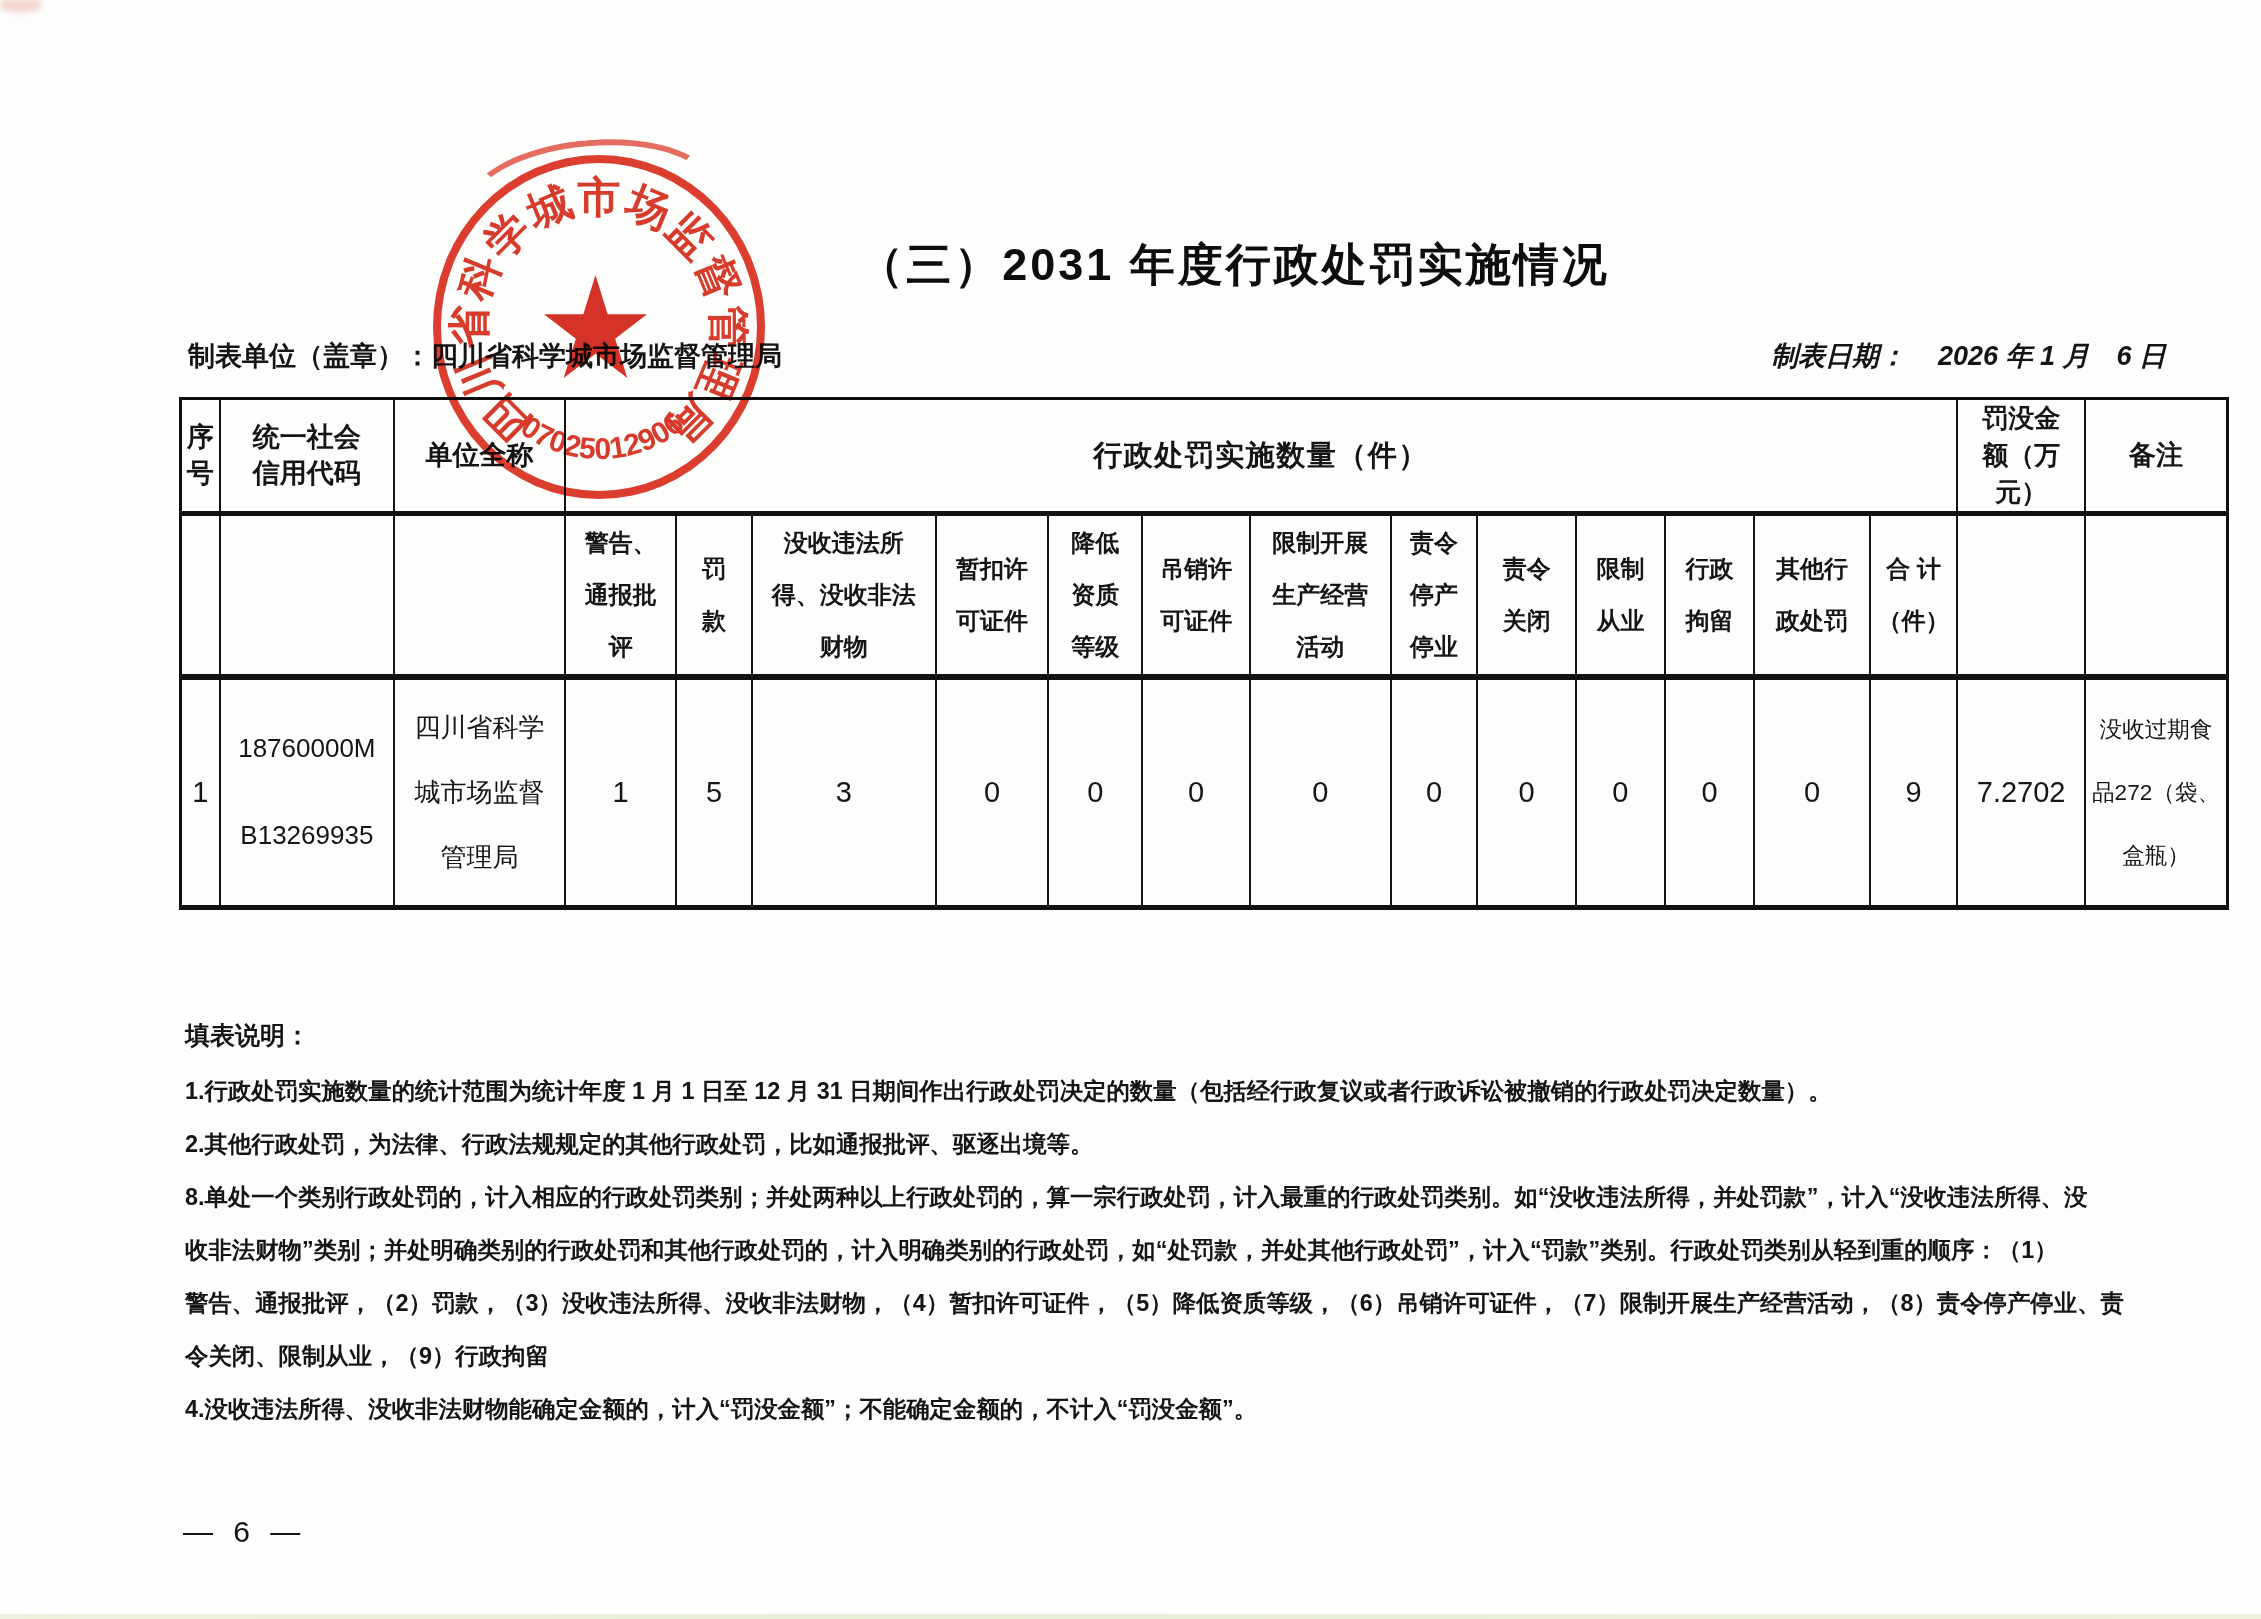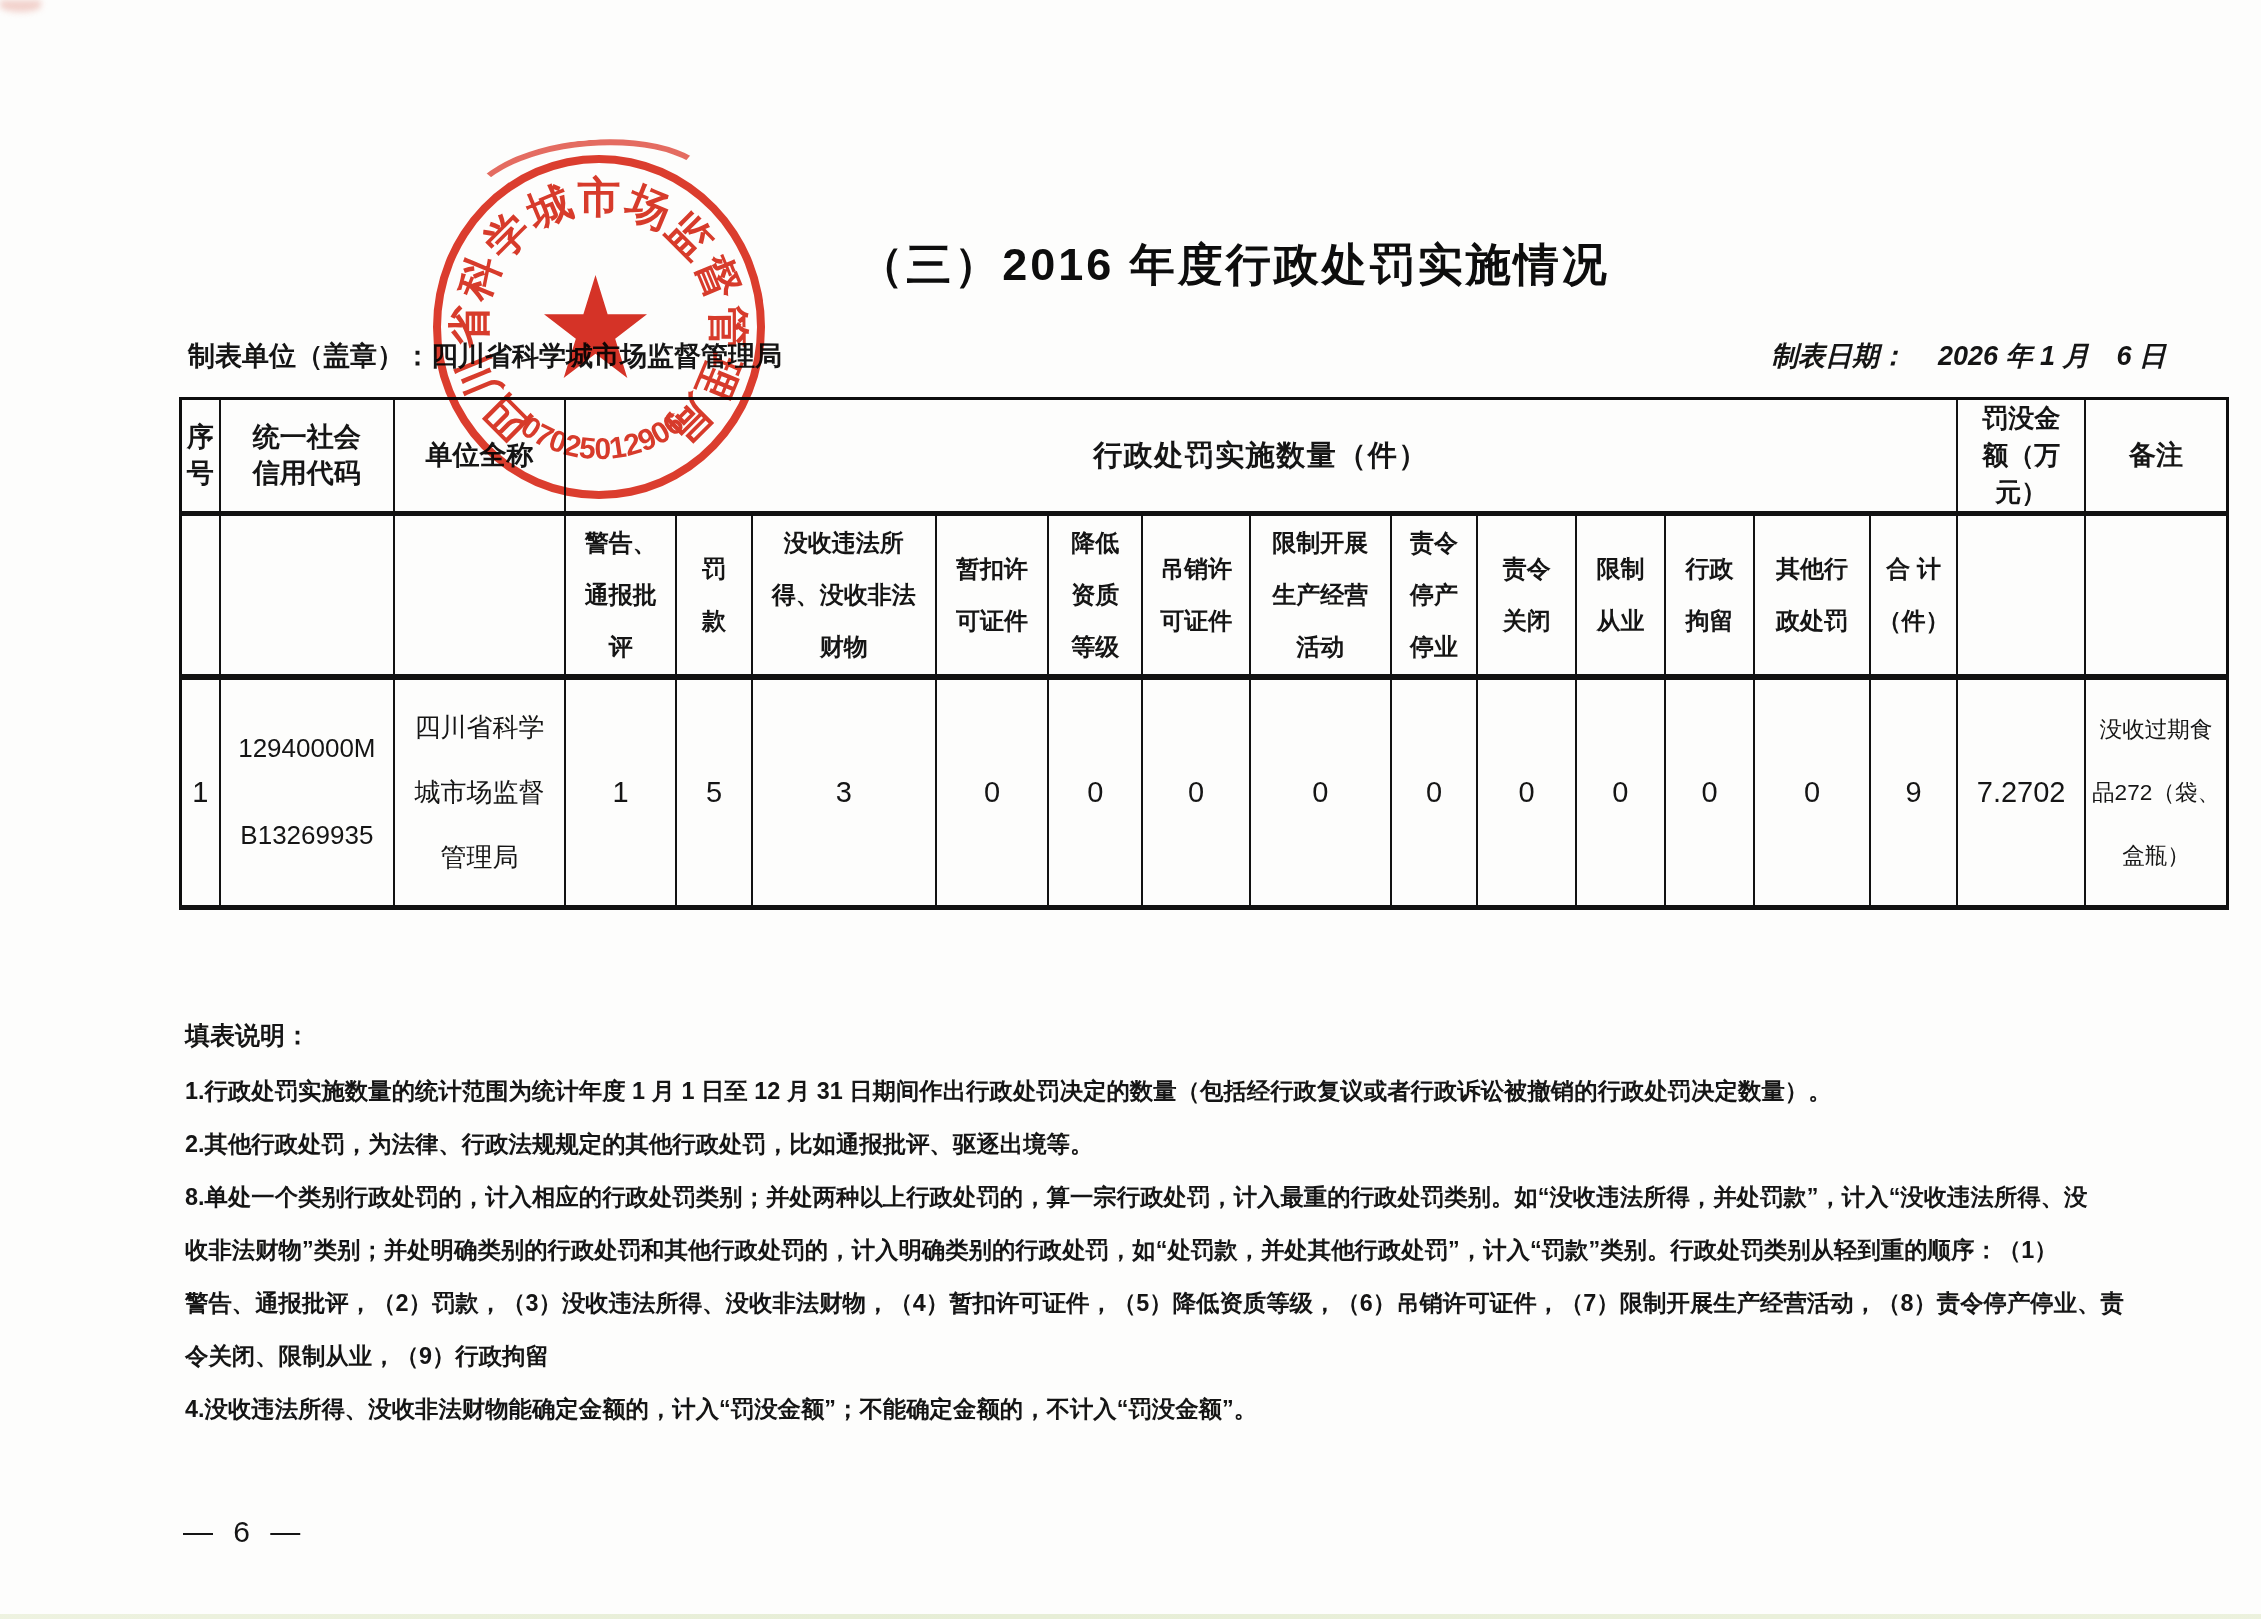"（三）2016 年度行政处罚实施情况" div.doc-title { text: 2016 -> 2031 }
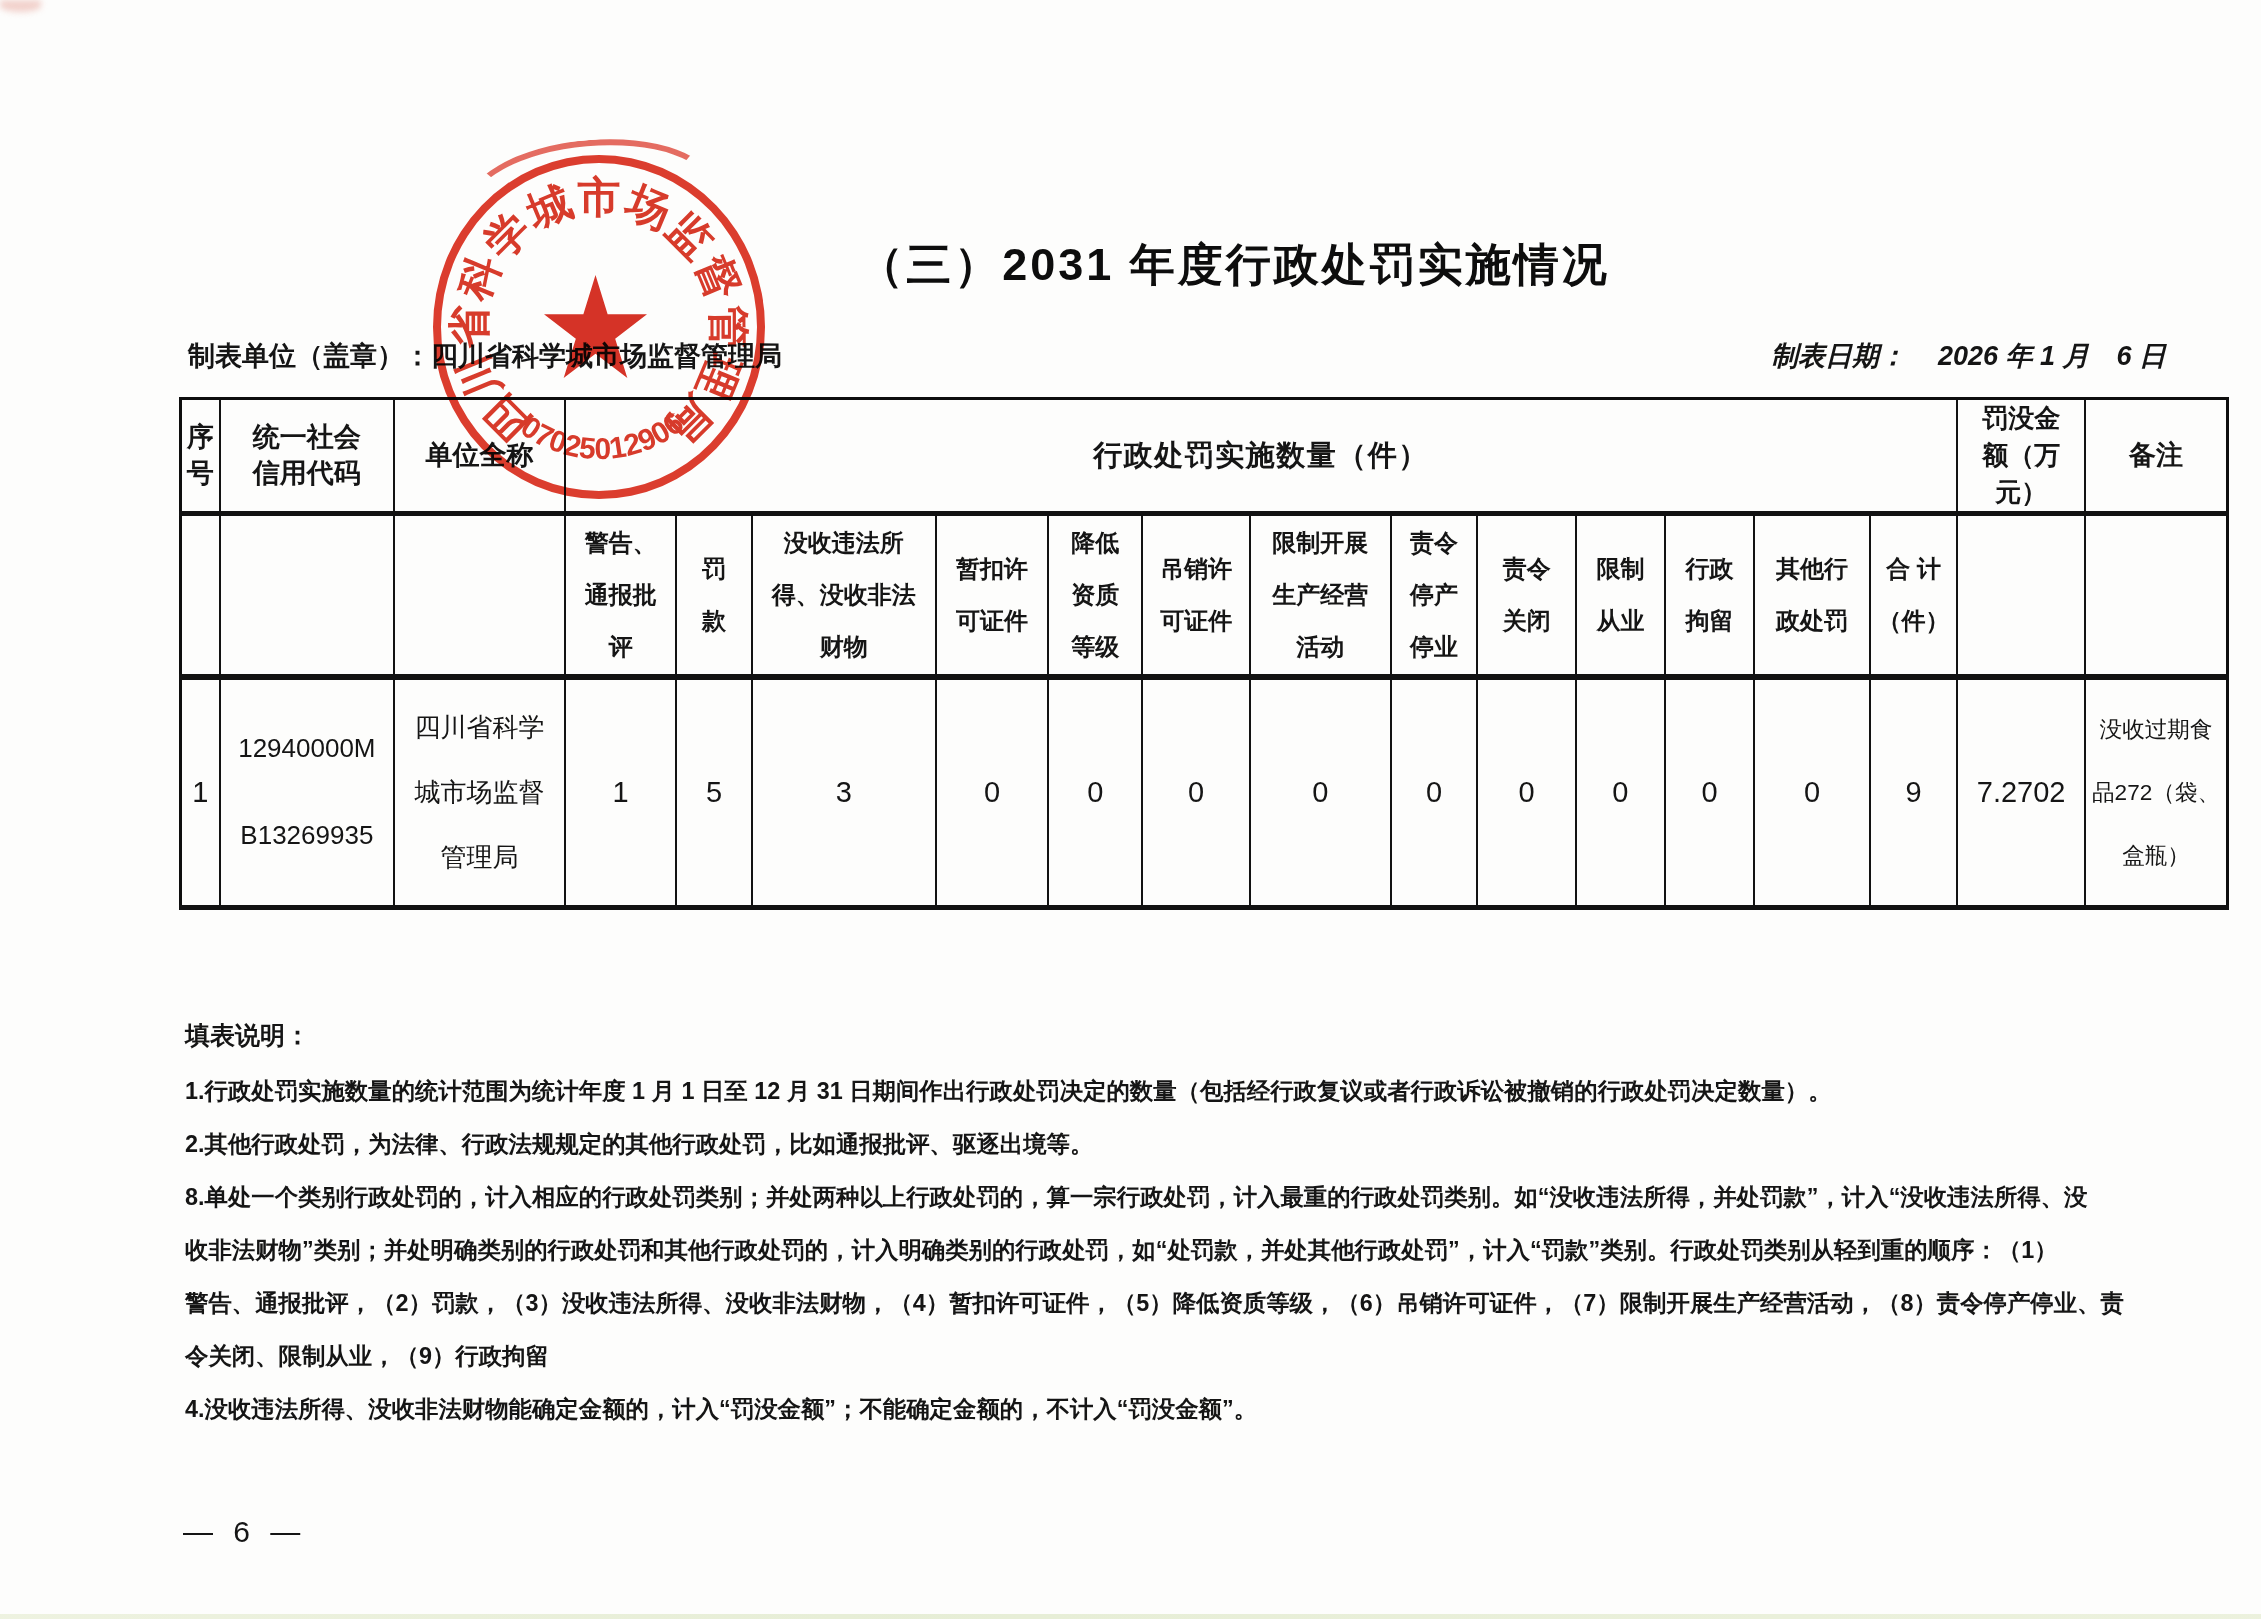"12940000M" td.code-cell { text: 12940000M -> 18760000M }
